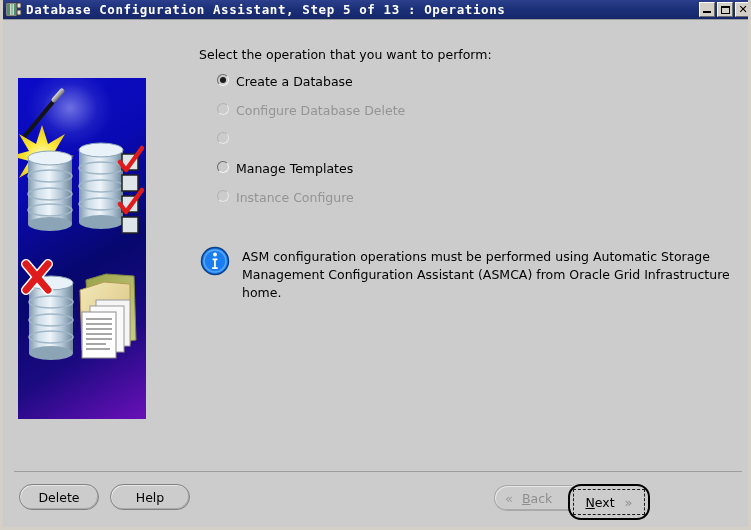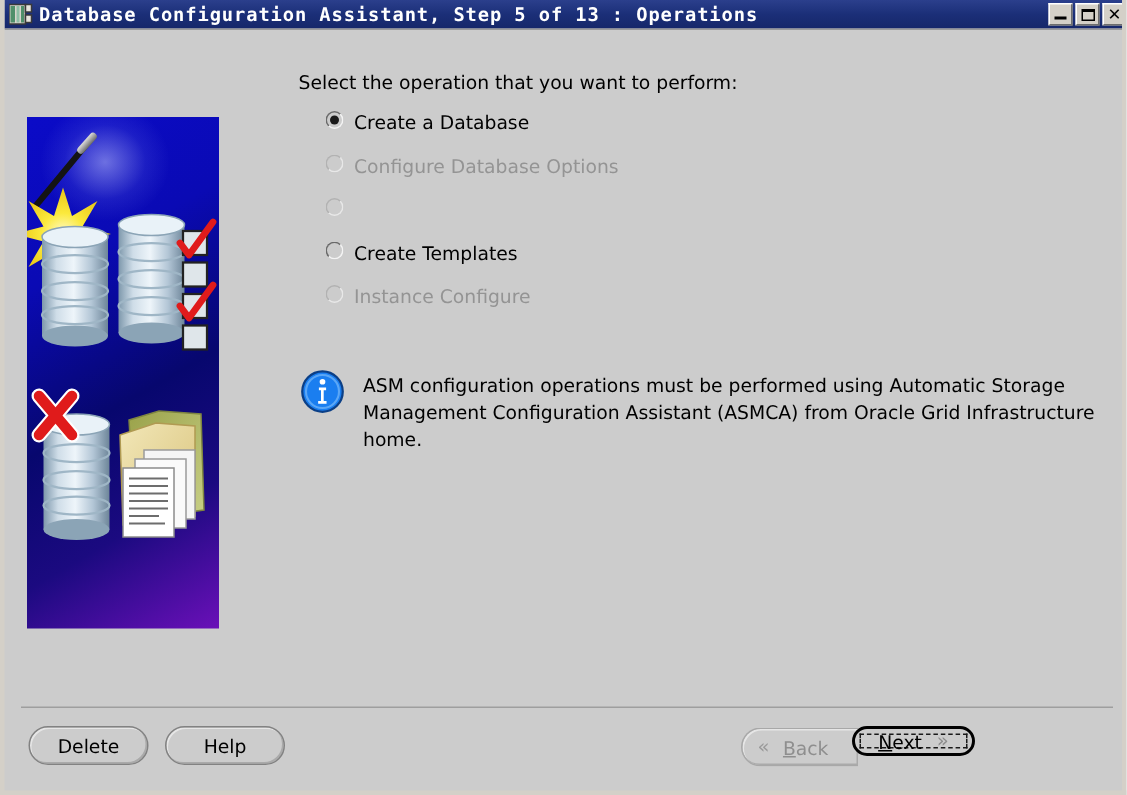"Configure Database Options" span.radio-label { text: Options -> Delete }
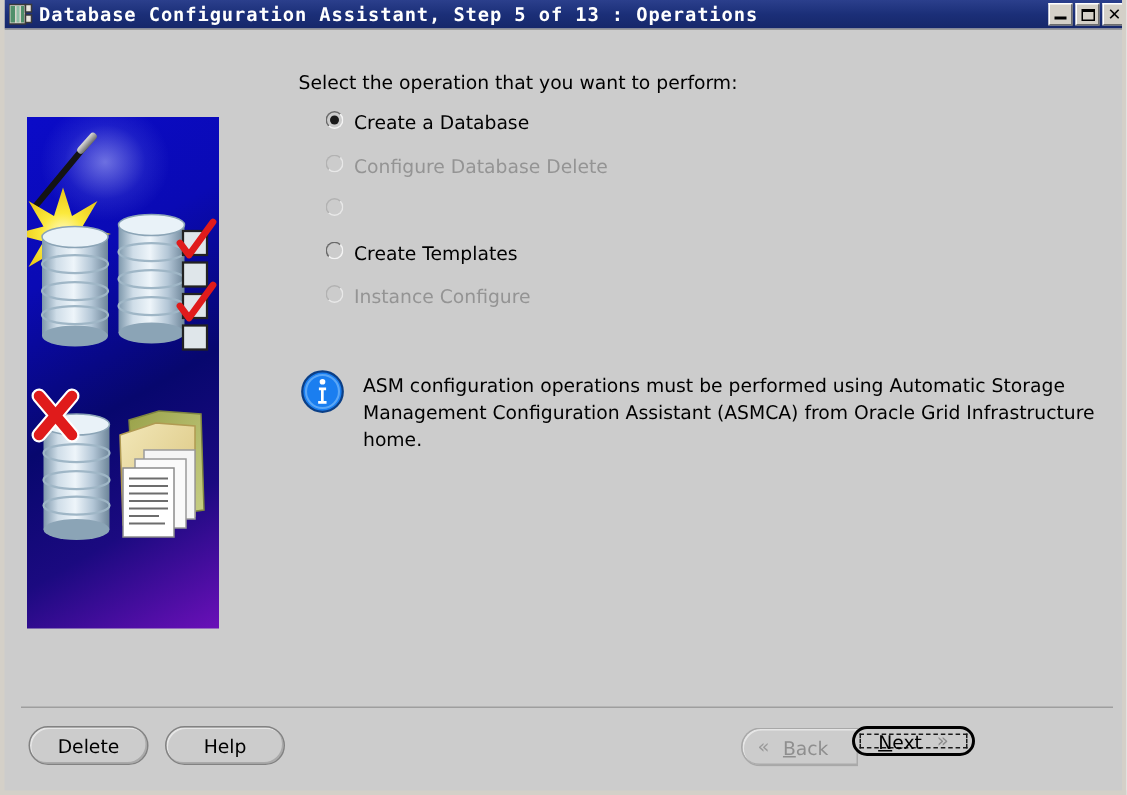"Create Templates" span.radio-label { text: Create -> Manage }
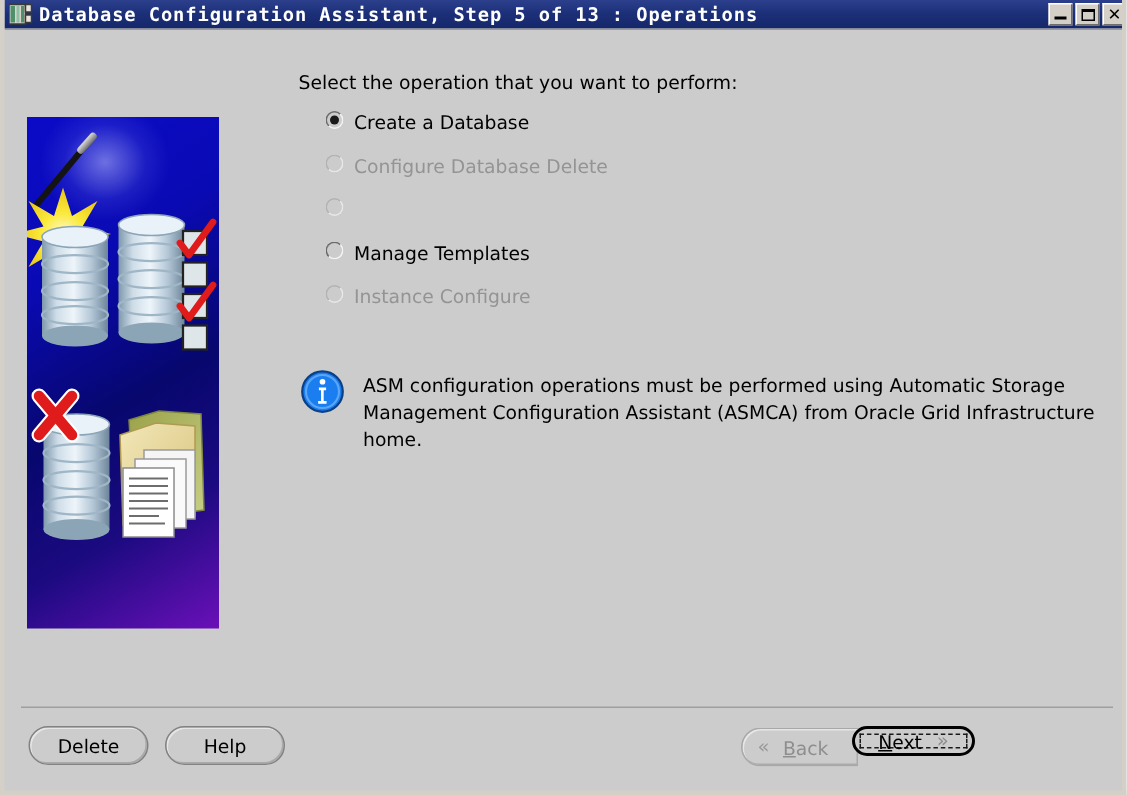"Next" #btn-next { height: 20px -> 36px }
